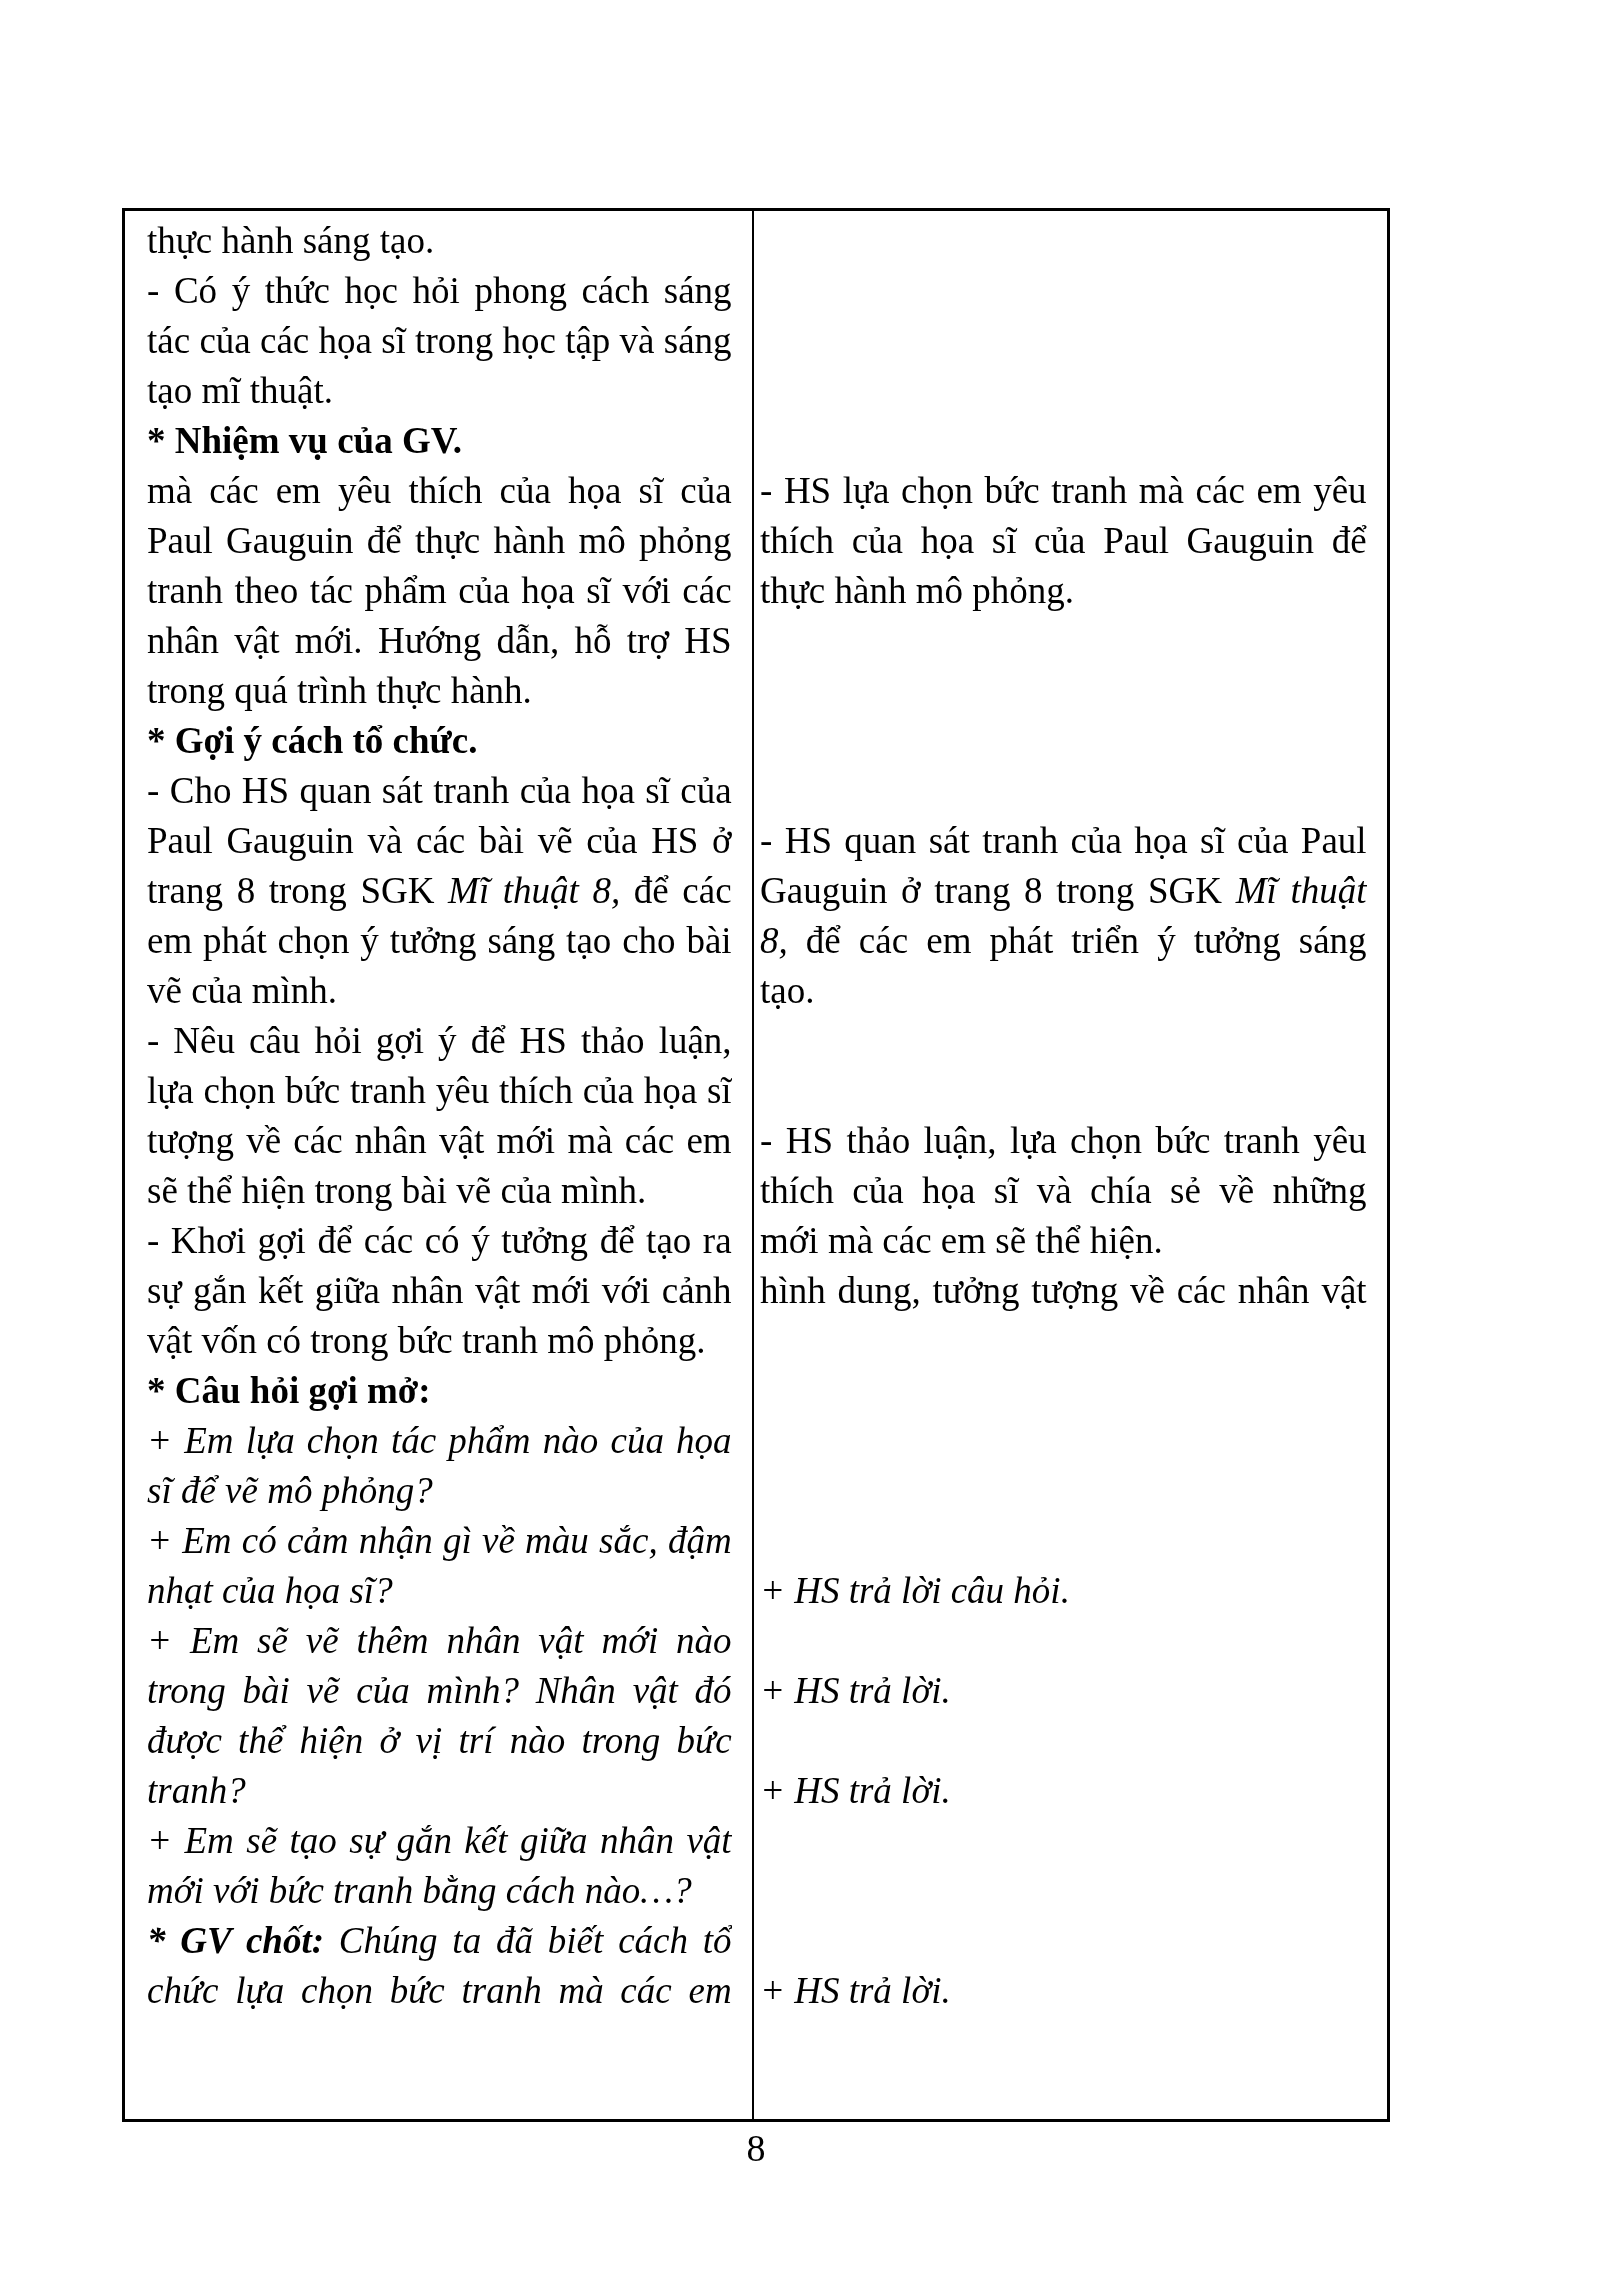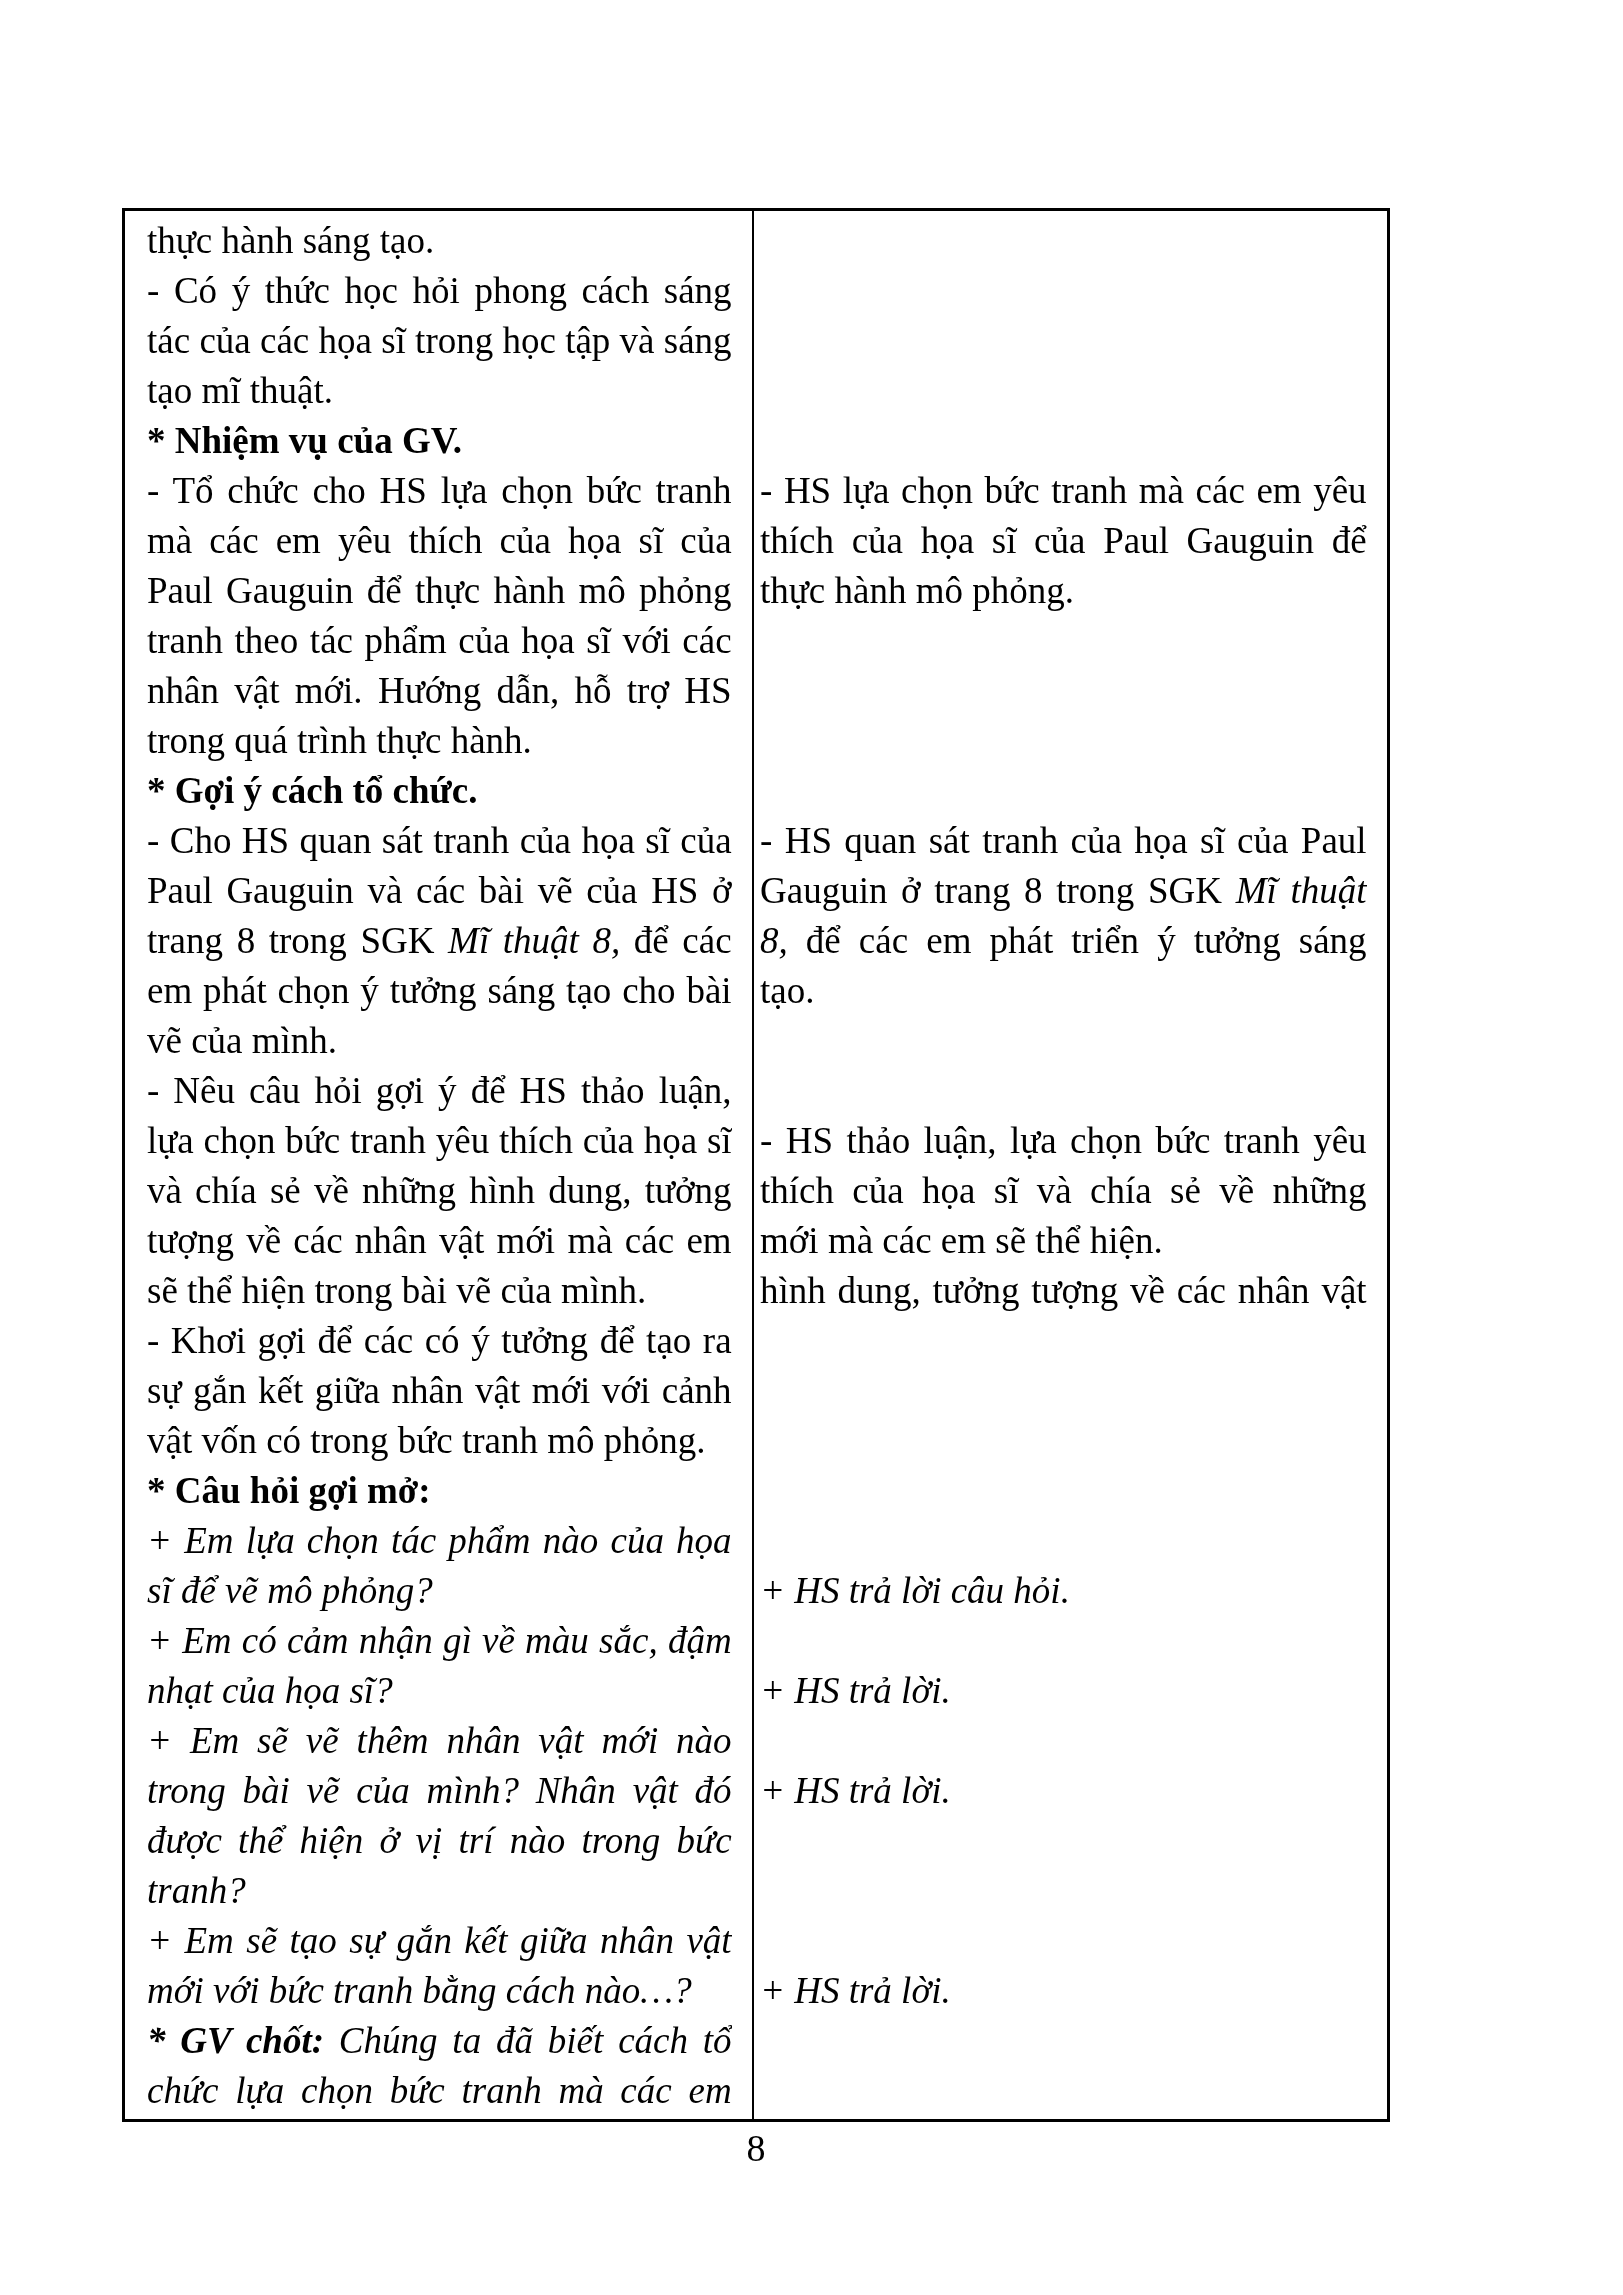"- Tổ chức cho HS" div.line { html: <div><span>- Tổ chức cho HS lựa chọn bức tranh</span></div> -> none }
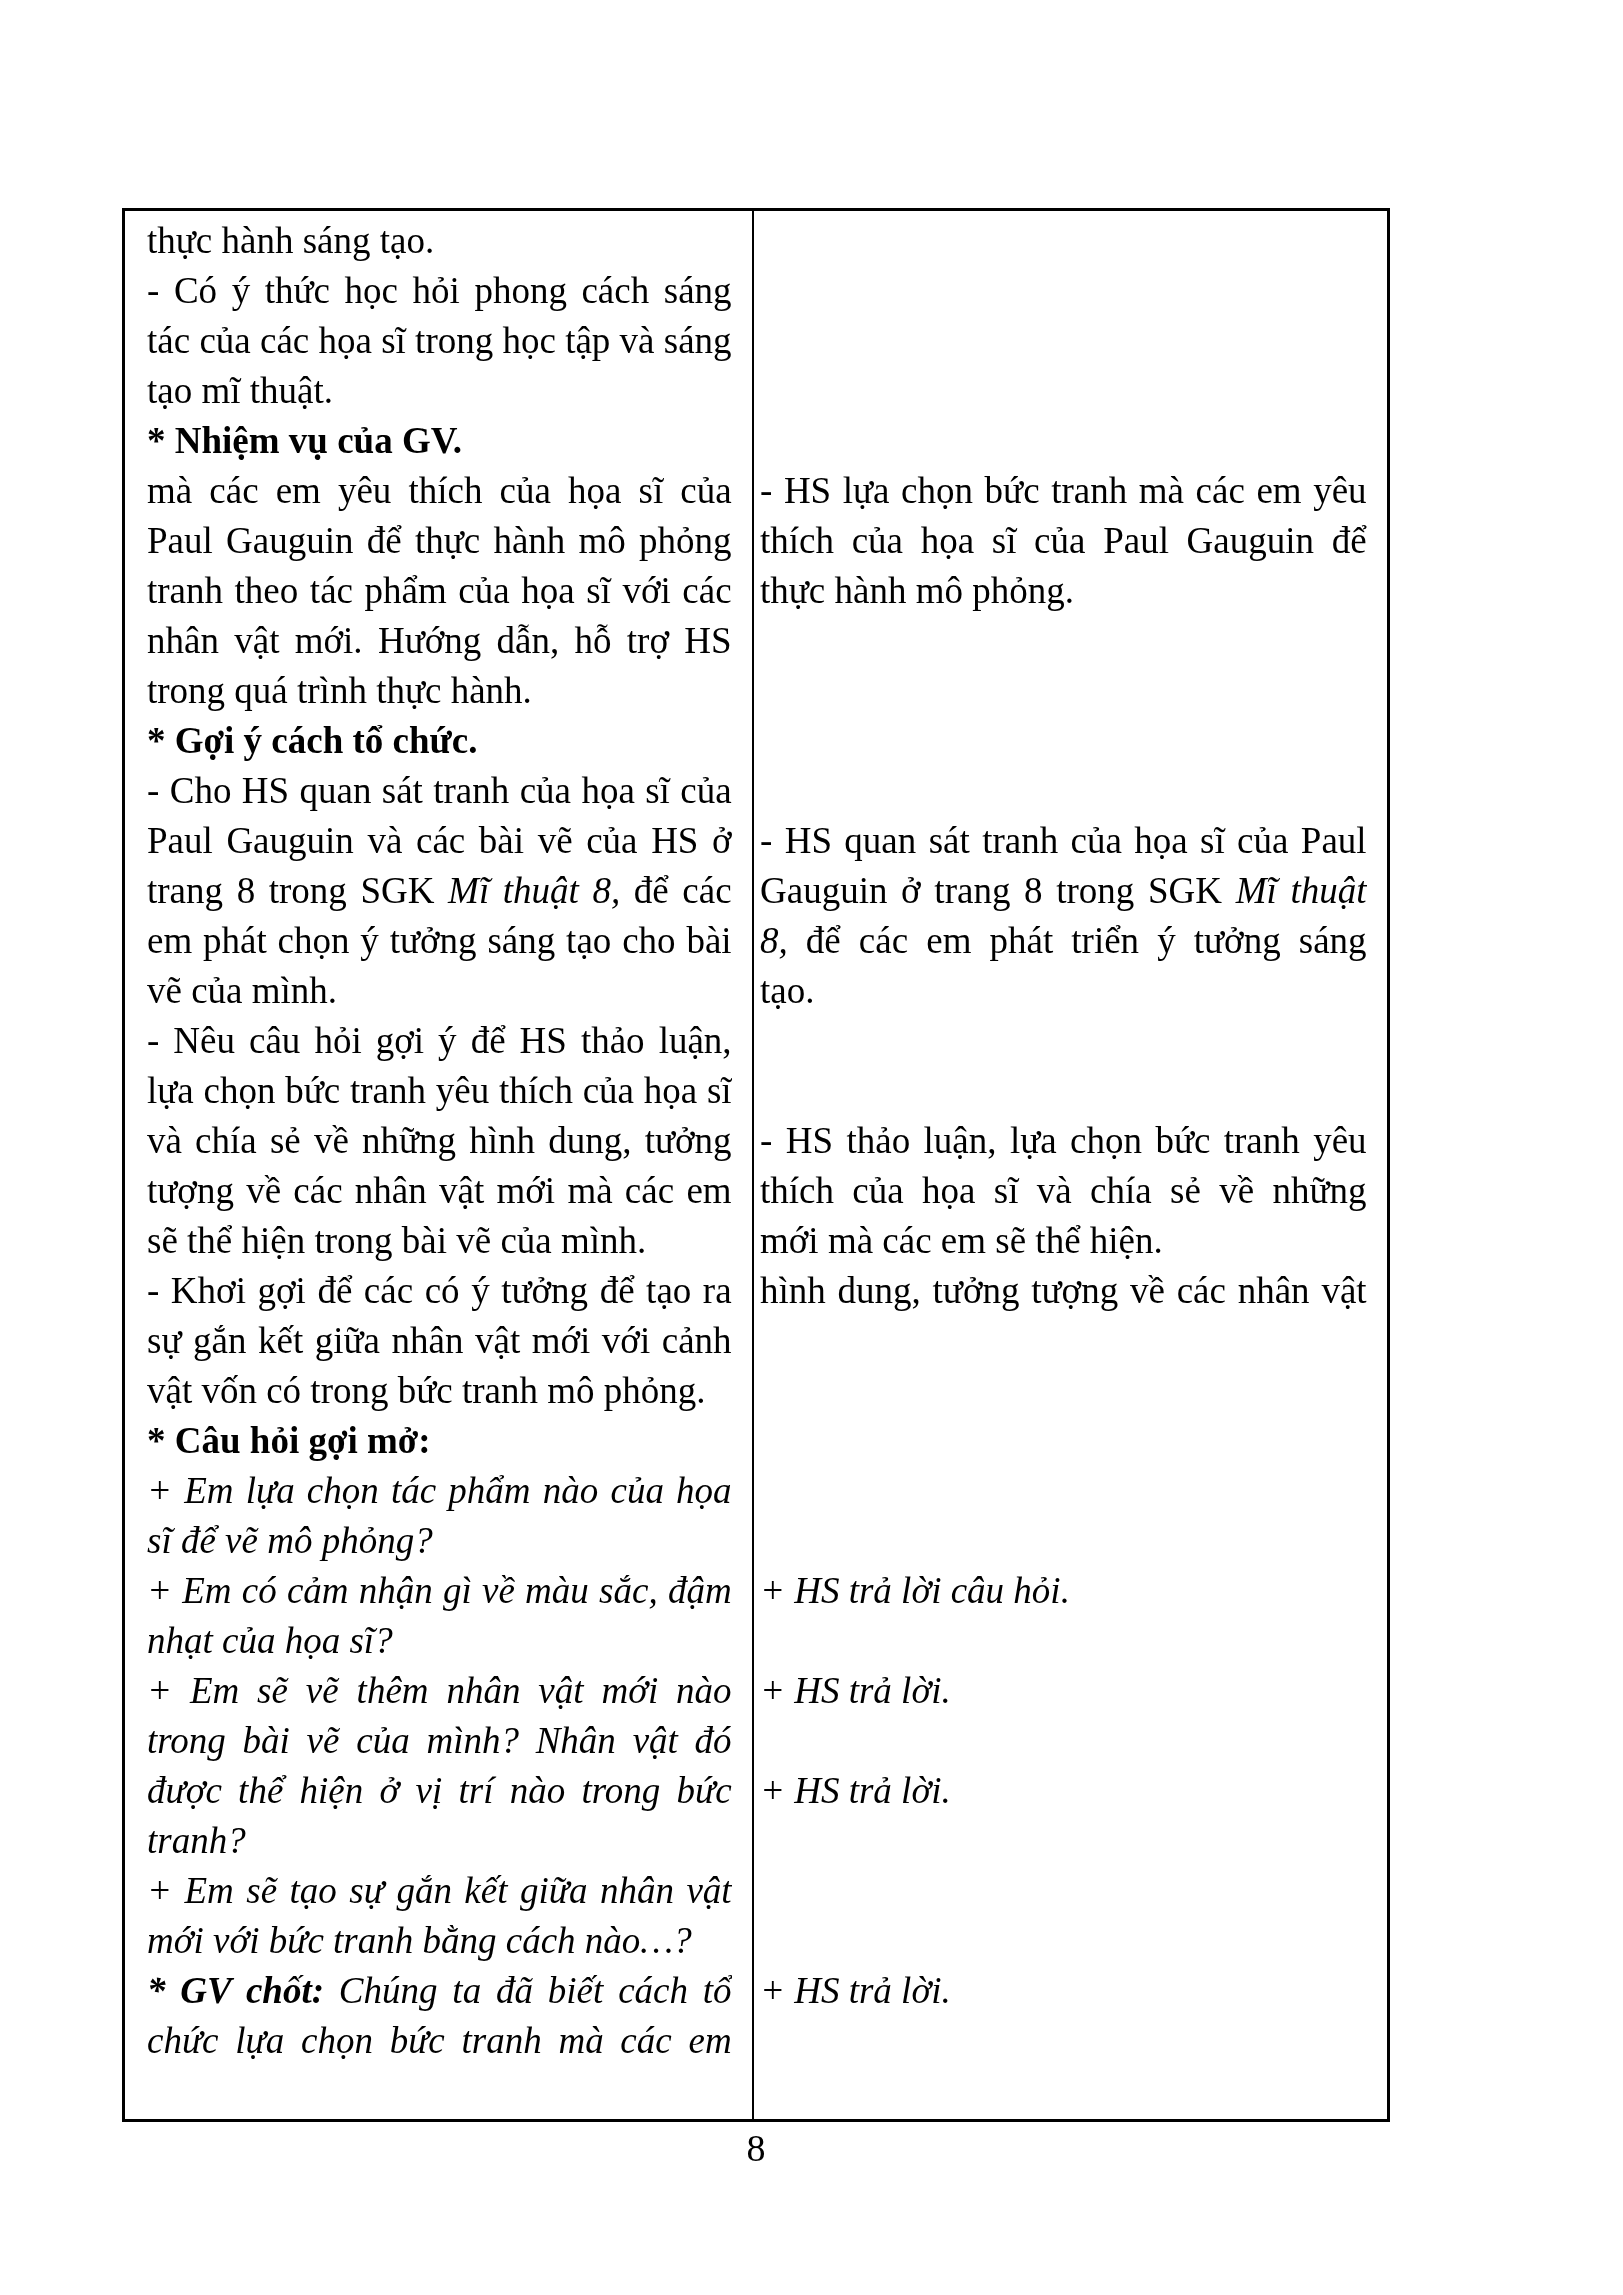"và chía sẻ về những" div.line { html: <div><span>và chía sẻ về những hình dung, tưởng</span></div> -> none }
